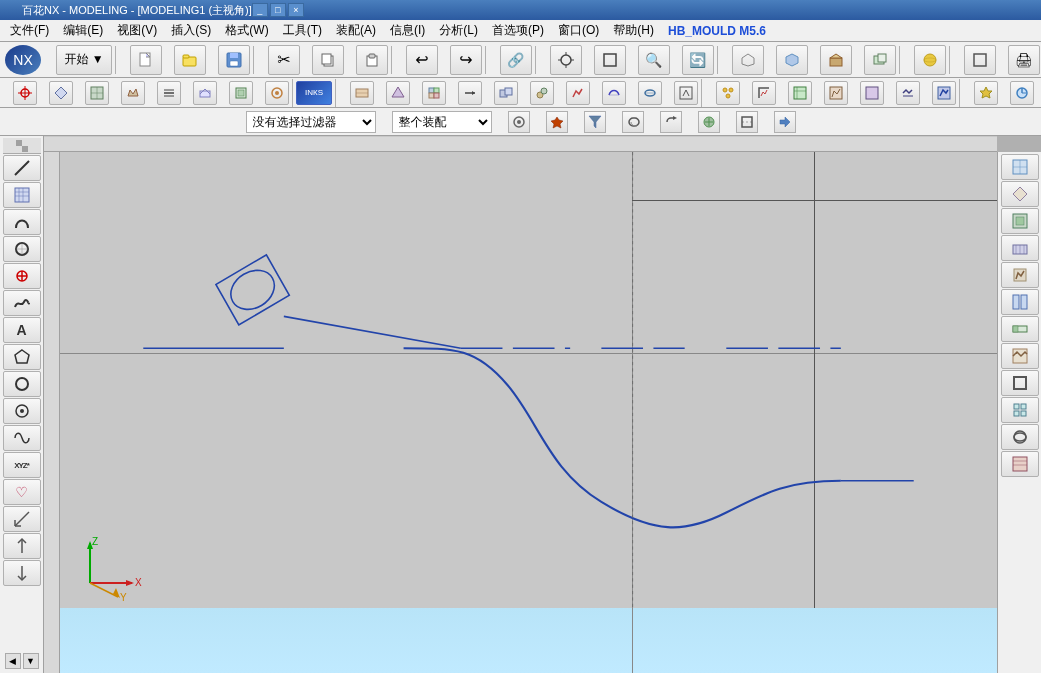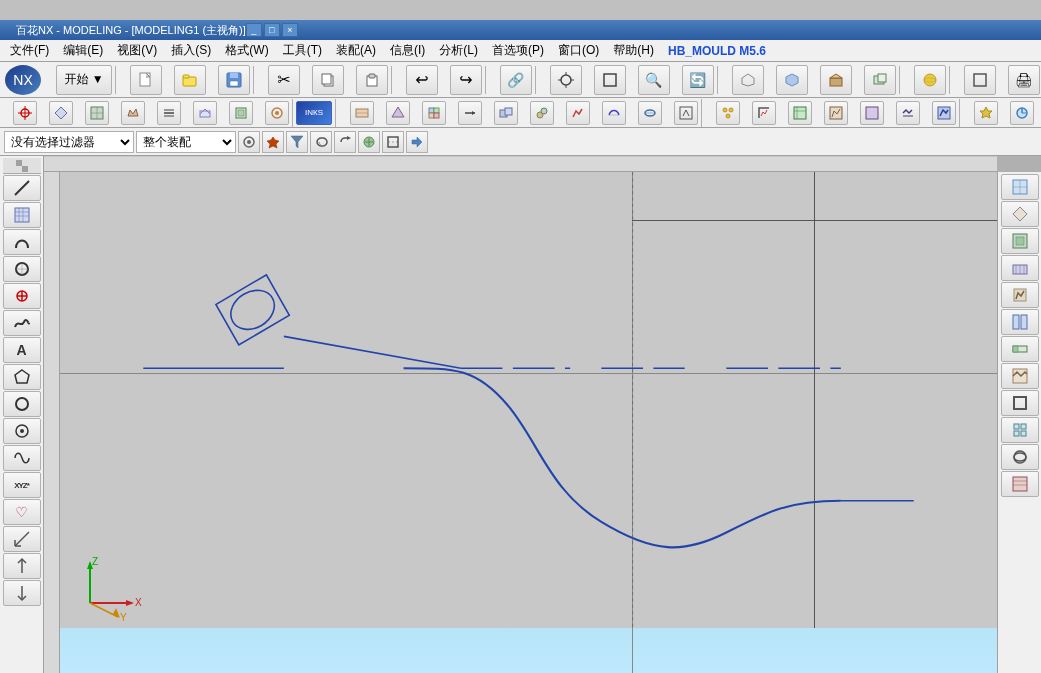"百花NX - MODELING - [MODELING1" #title-bar { margin-top: 20px -> none; padding: 0 16px -> 0 22px }
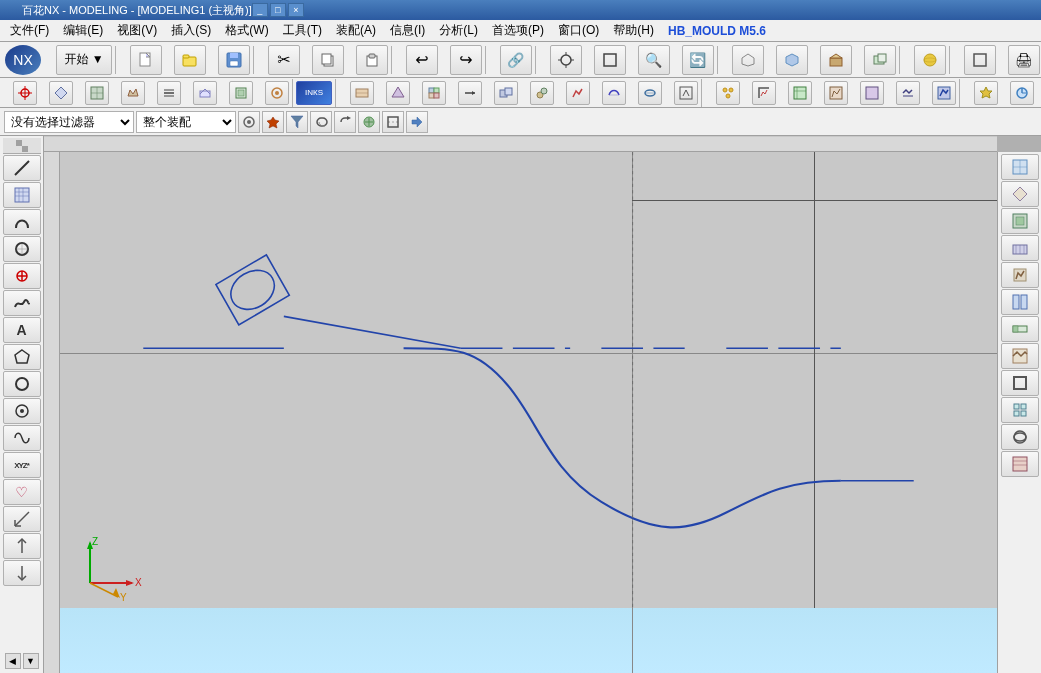"没有选择过滤器" #filter-bar { gap: 2px -> 16px; justify-content: none -> center }
